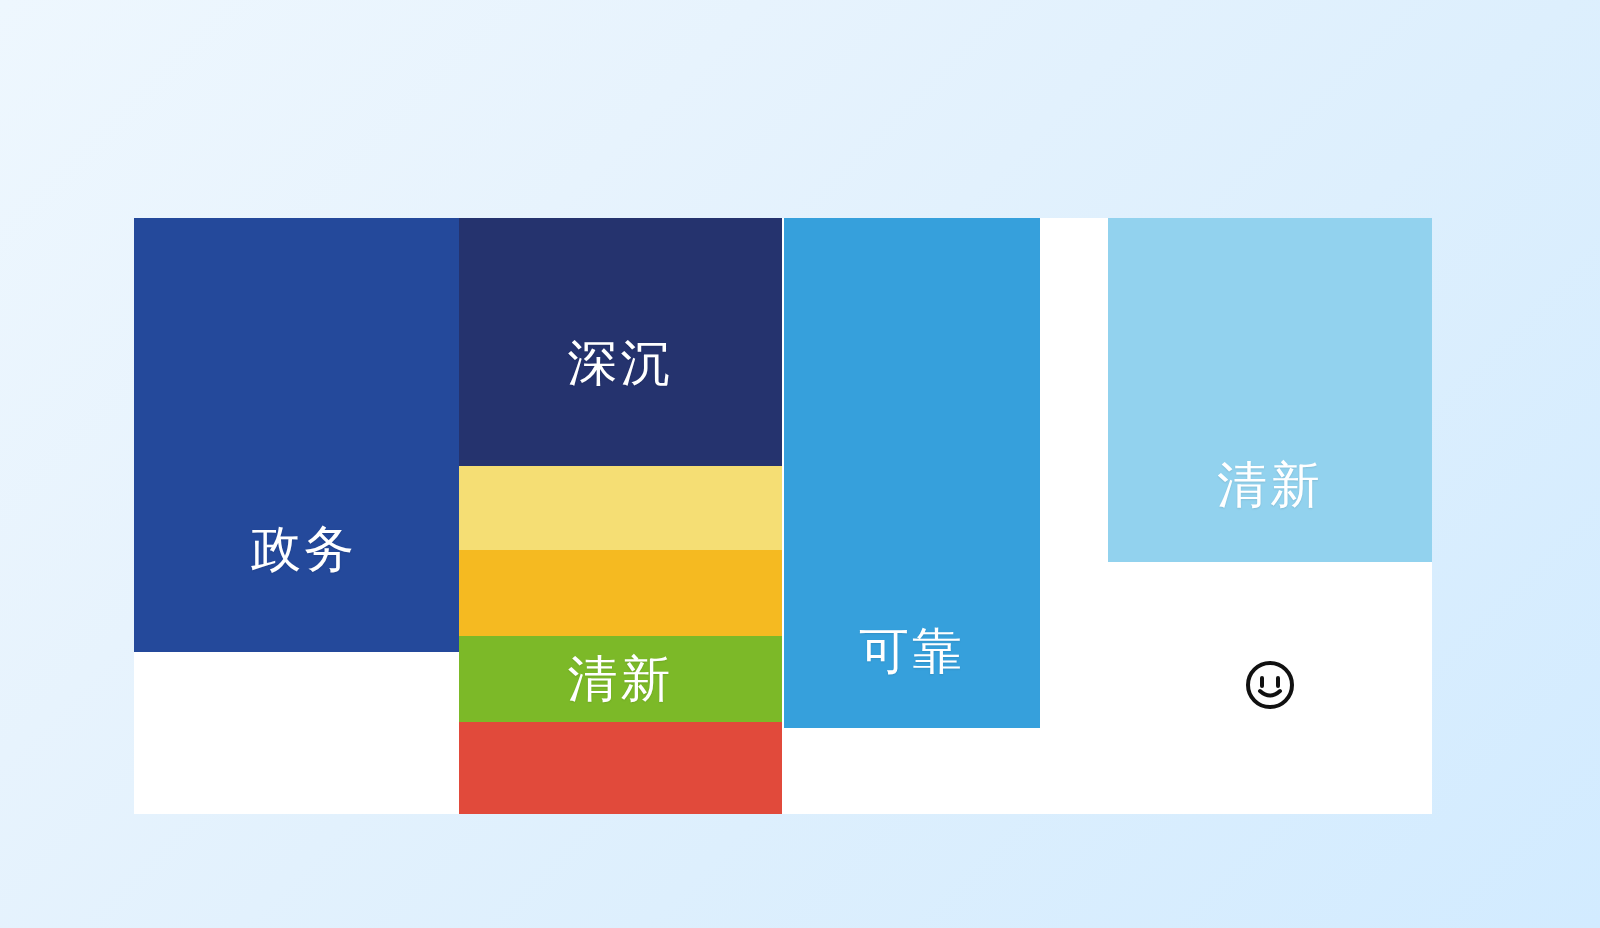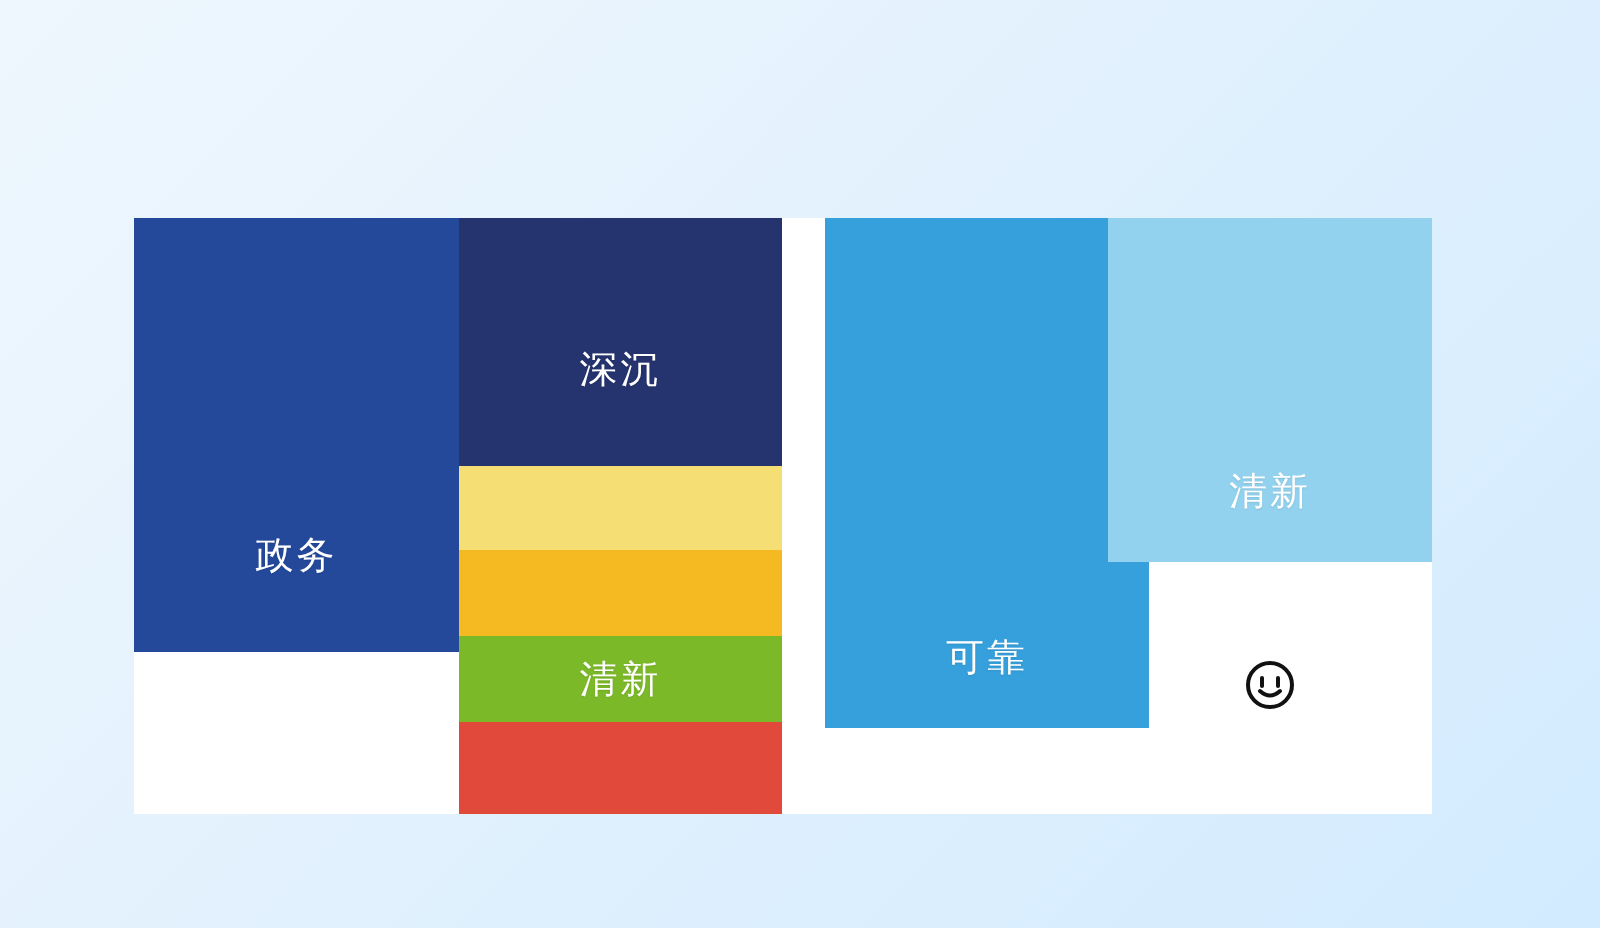"深沉" .seg-label { font-size: 38px -> 50px }
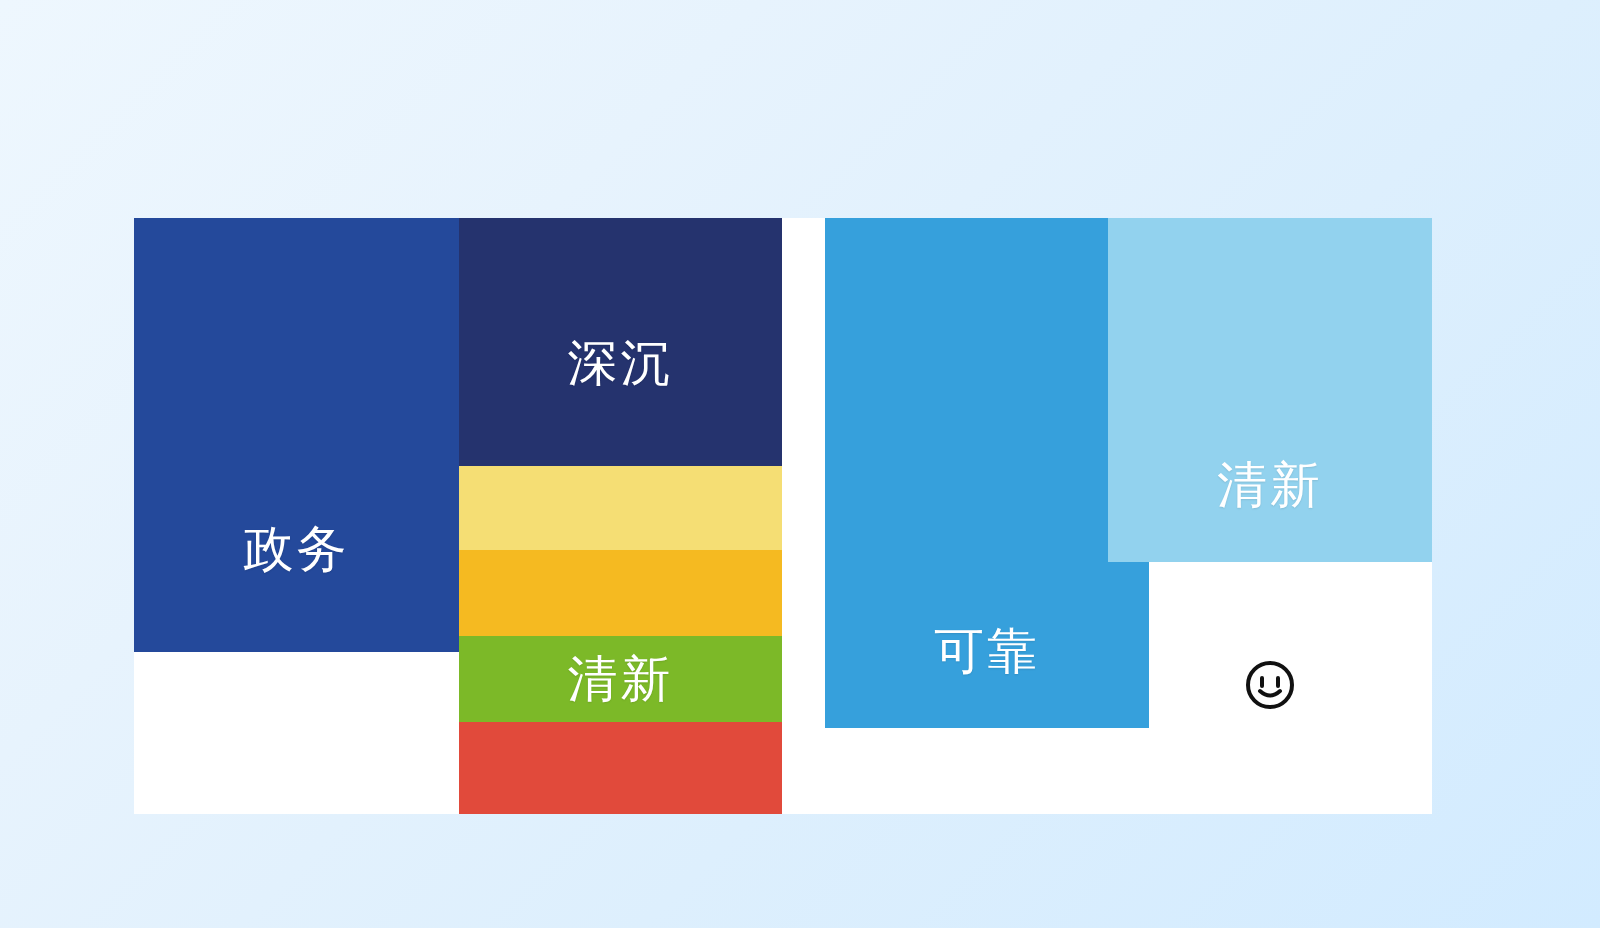"政务" .col-1 { padding-left: none -> 15px }
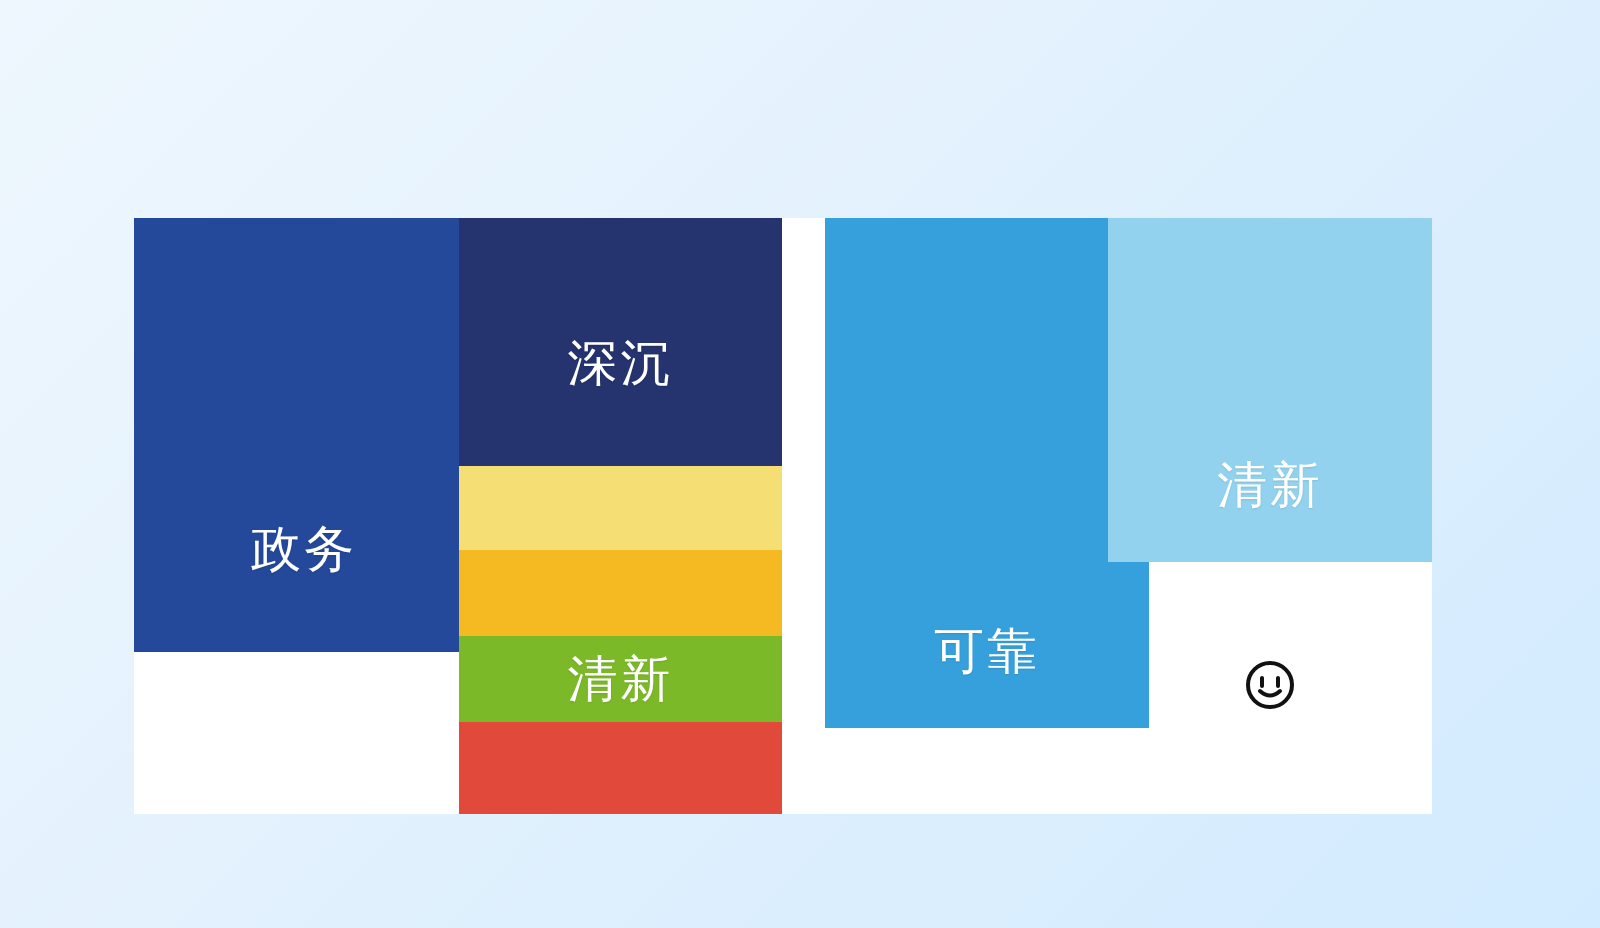"可靠" .col-3 { margin-left: 41px -> none; width: 324px -> 256px }
